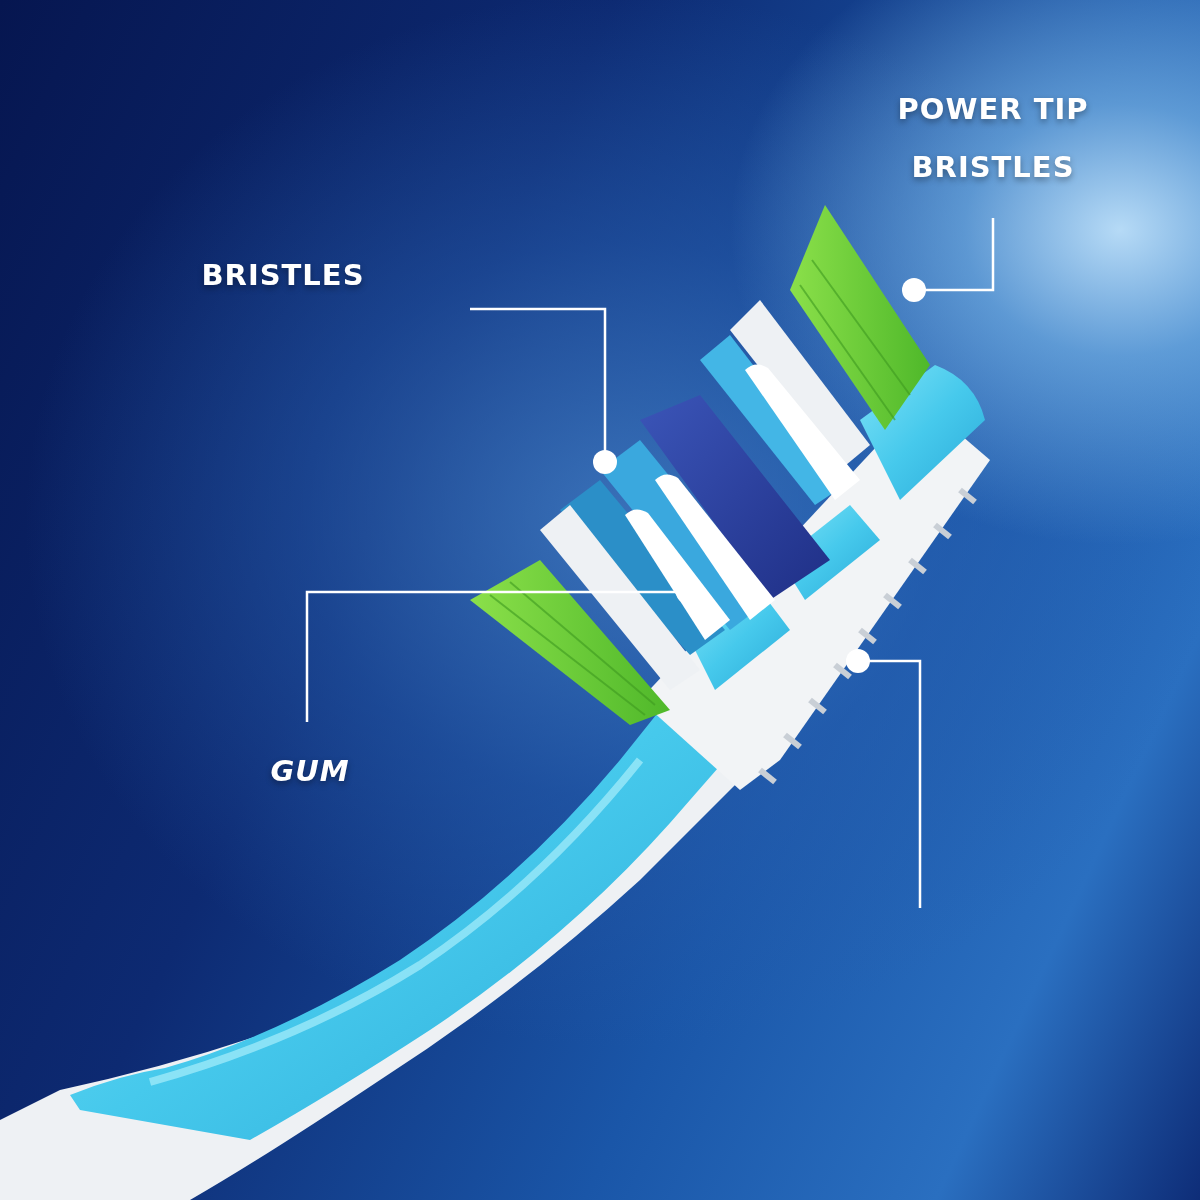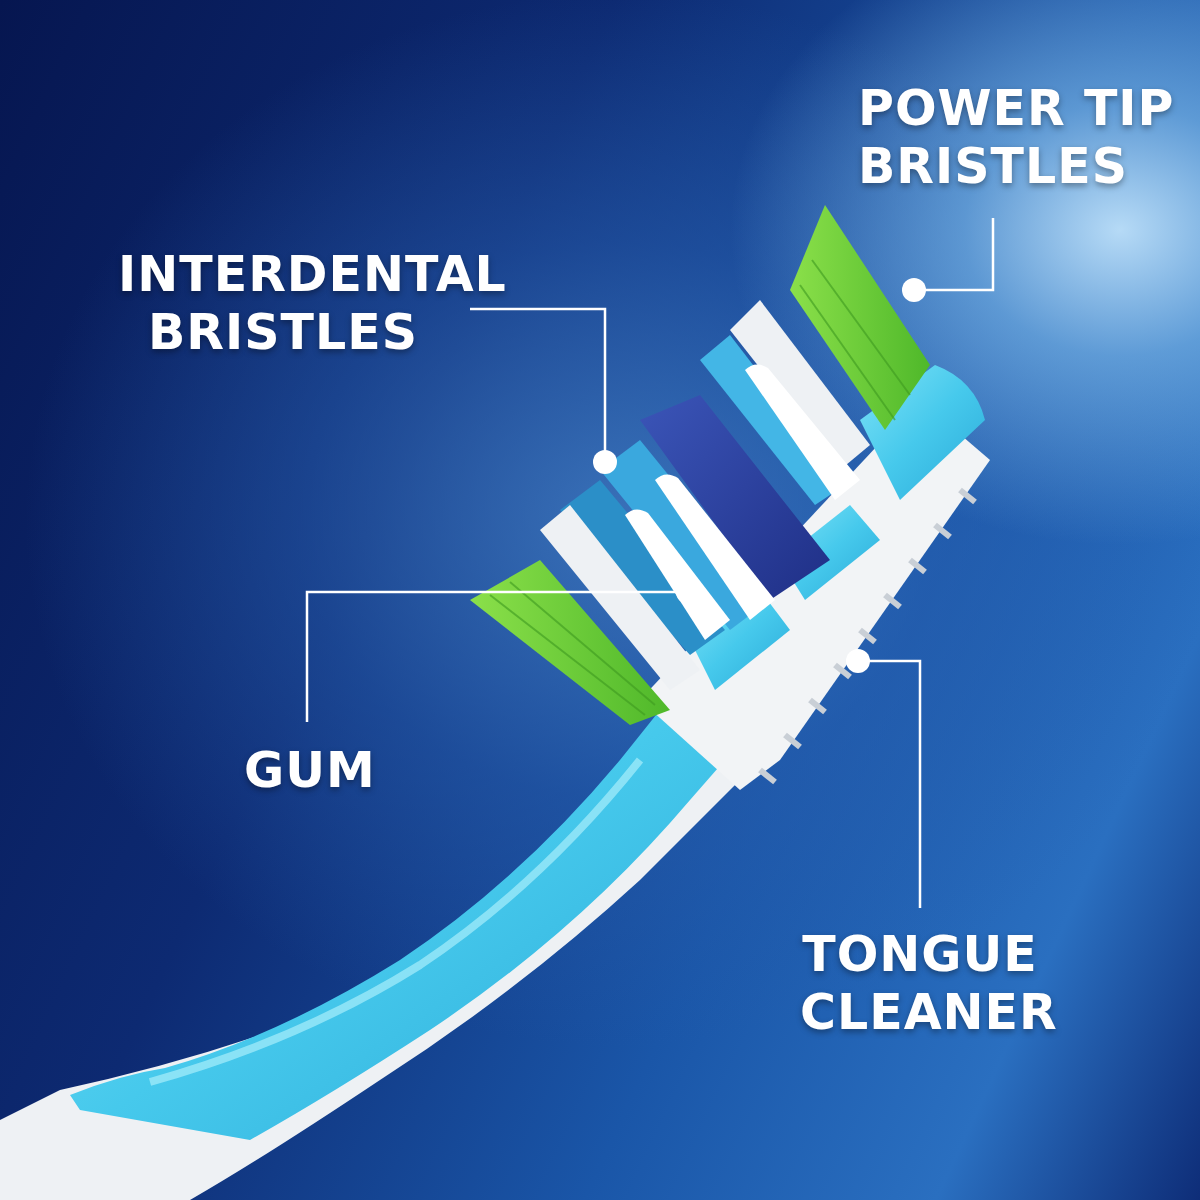"POWER TIP" .label { font-size: 49px -> 29px }
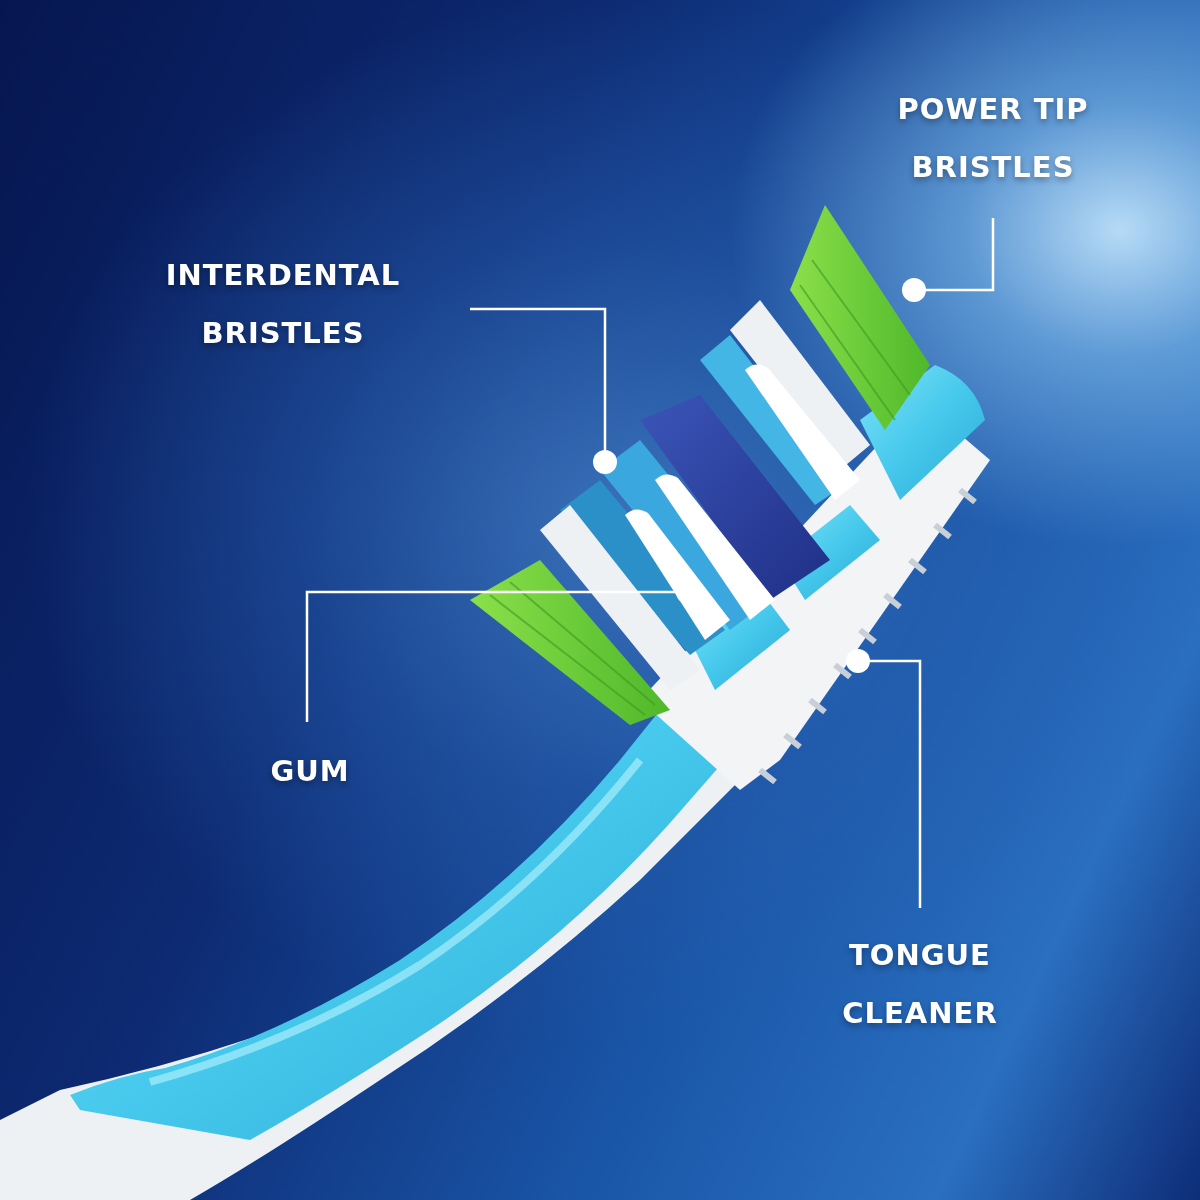"INTERDENTAL" span { html: <span>INTERDENTAL</span> -> none }
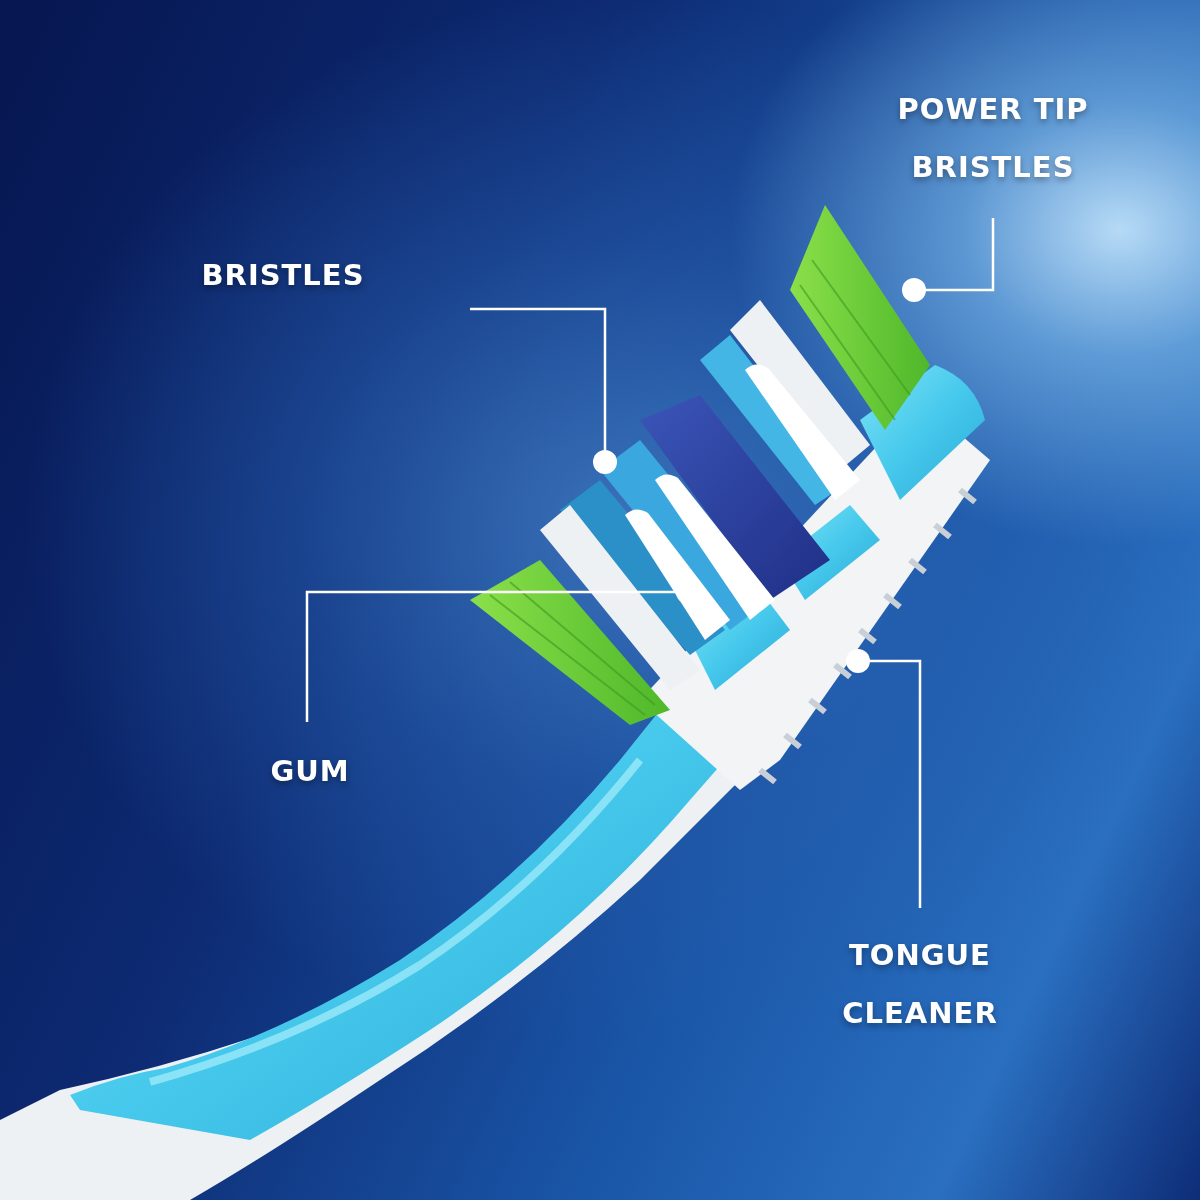"GUM" div.label { font-style: none -> italic }
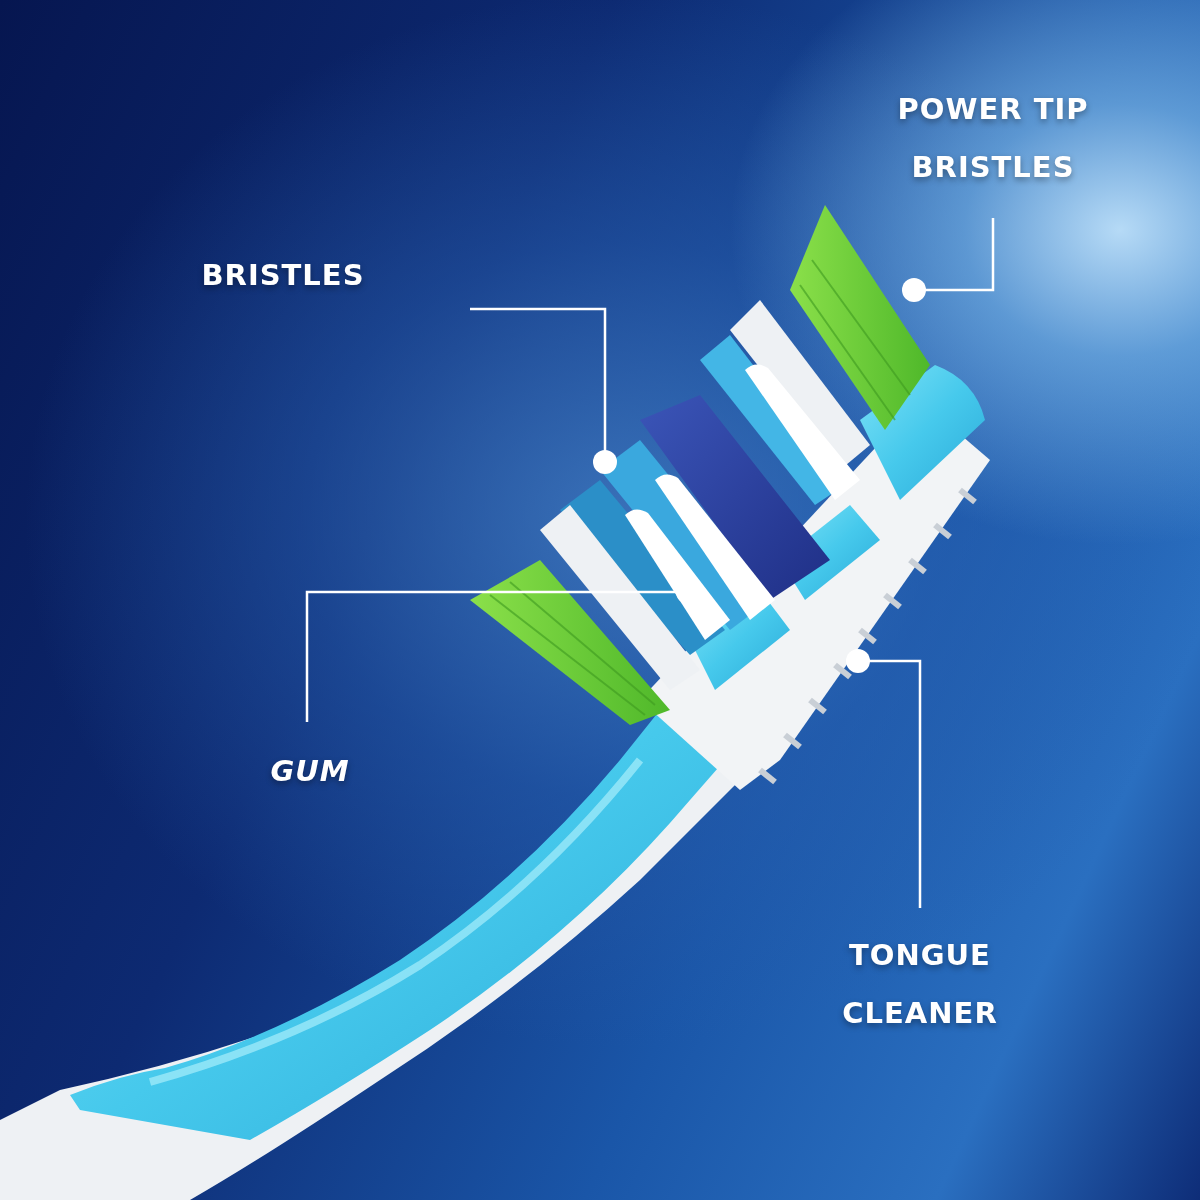"TONGUE" div.label { html: <div> <span>TONGUE</span> <span>CLEANER</span> </div> -> none }
